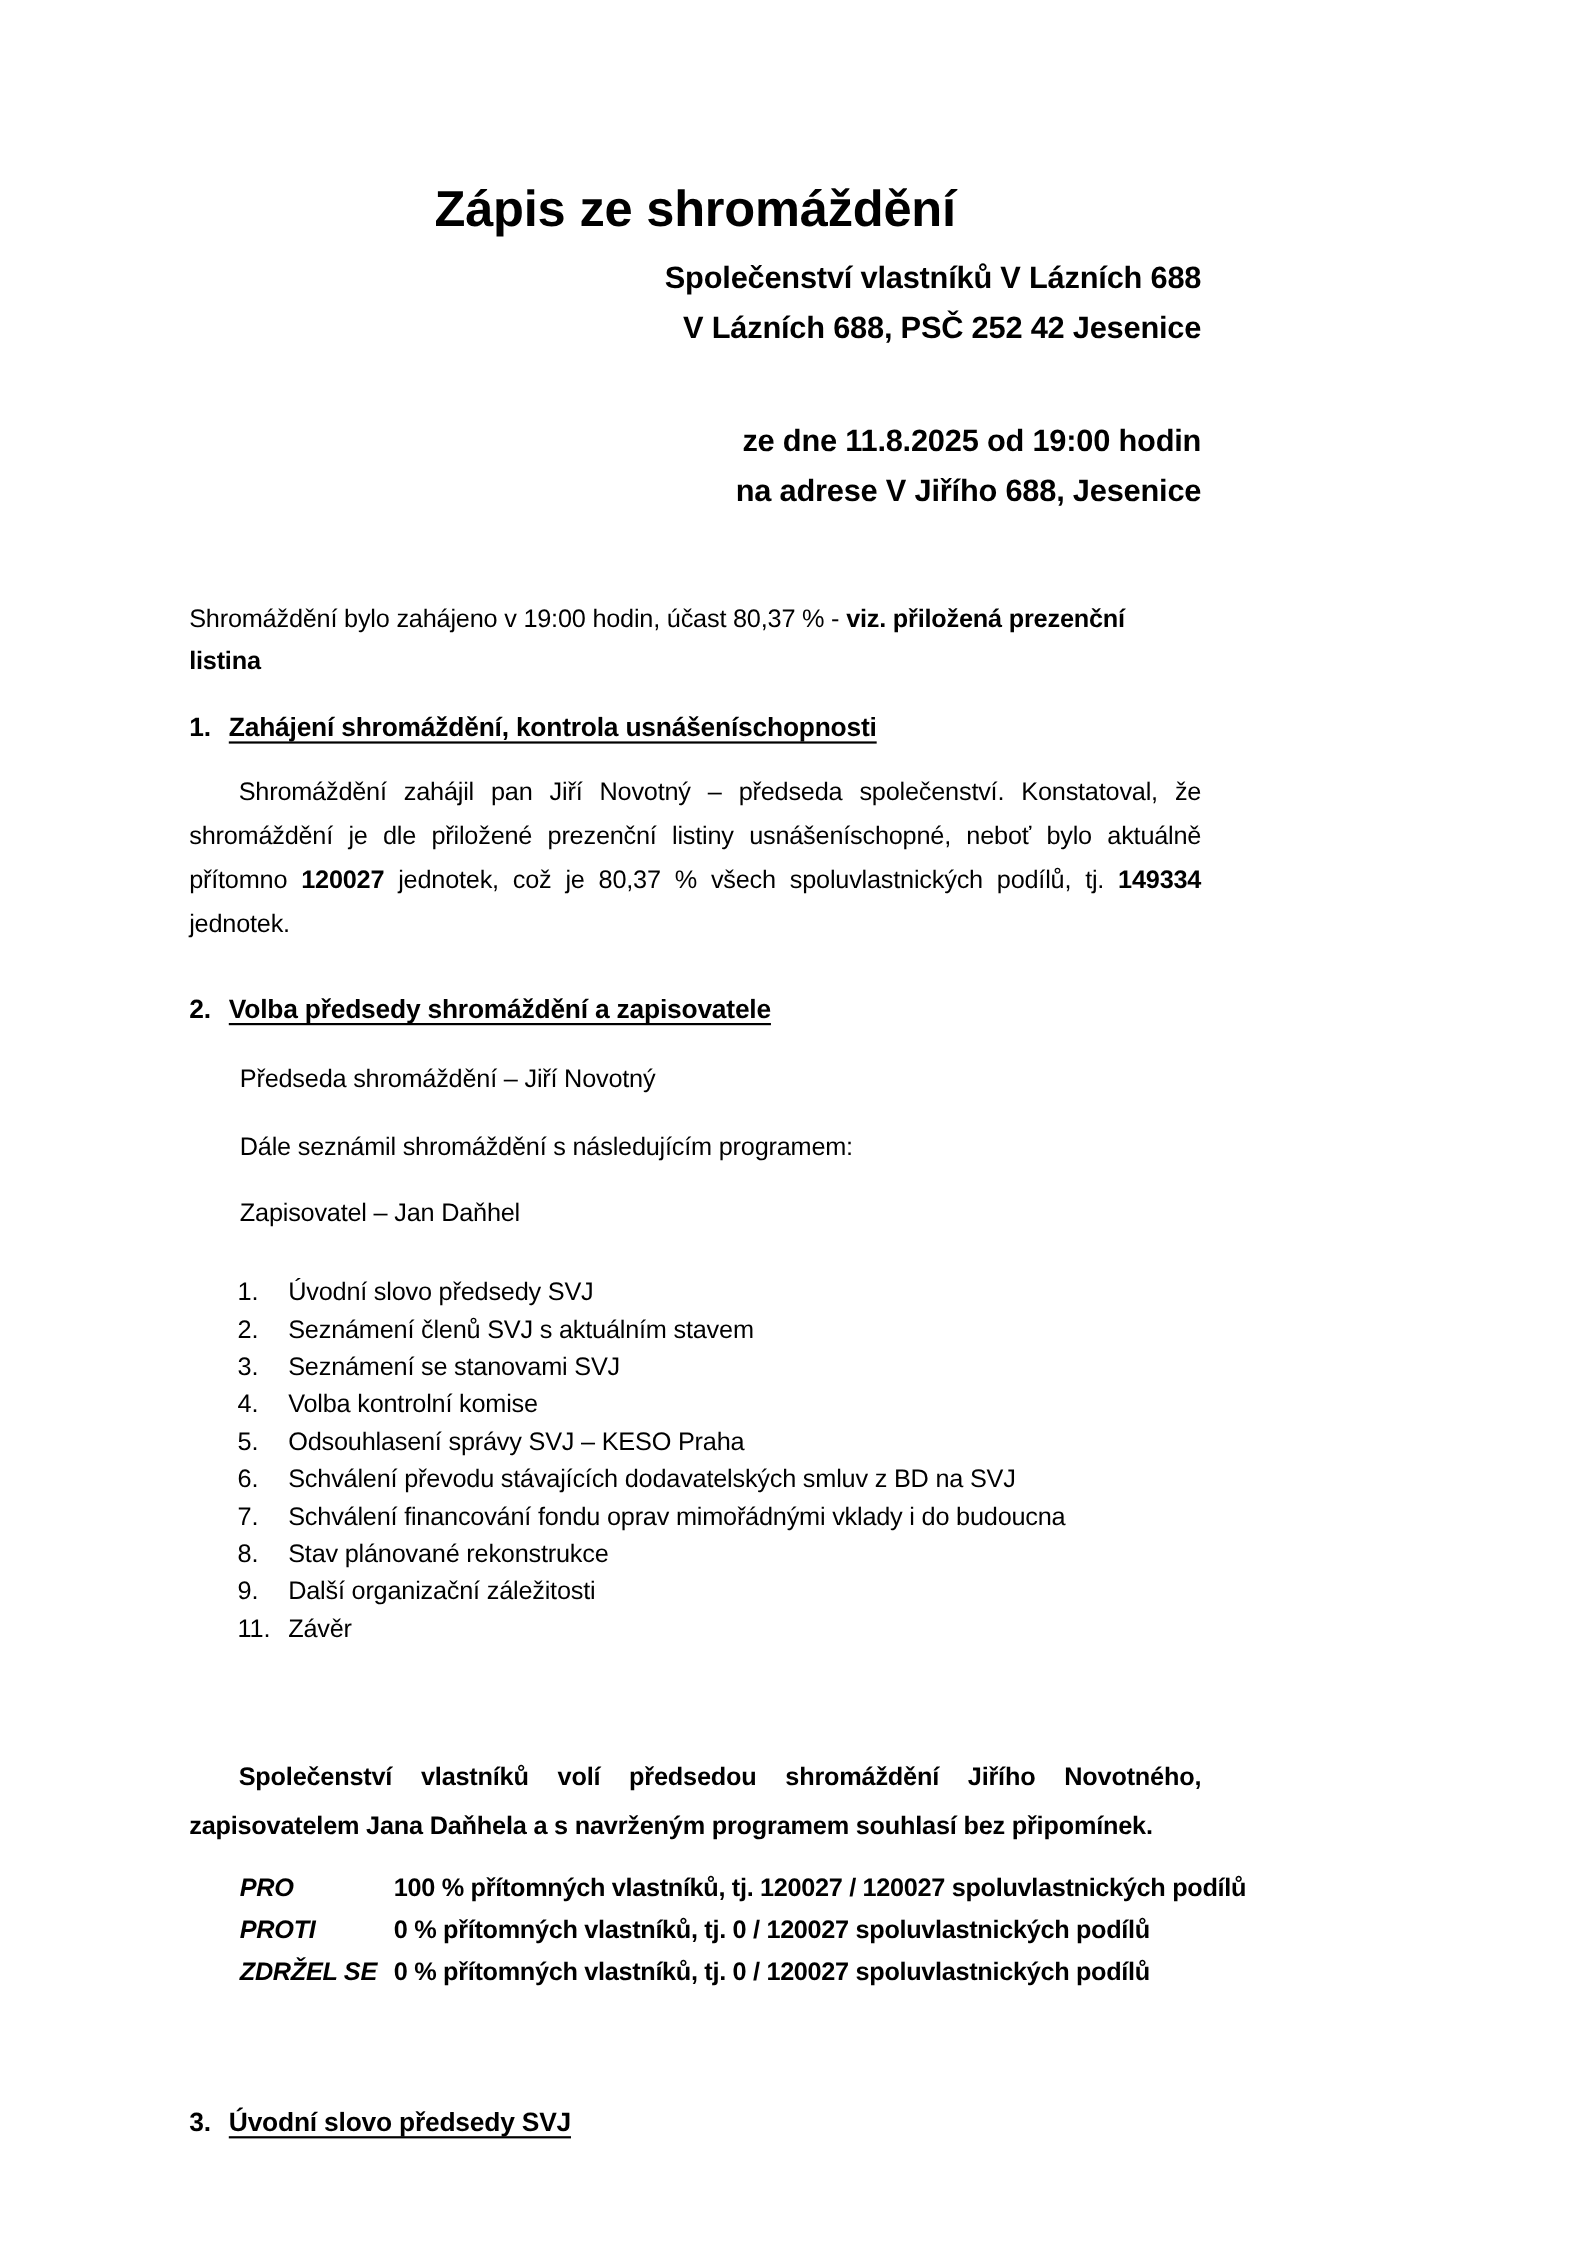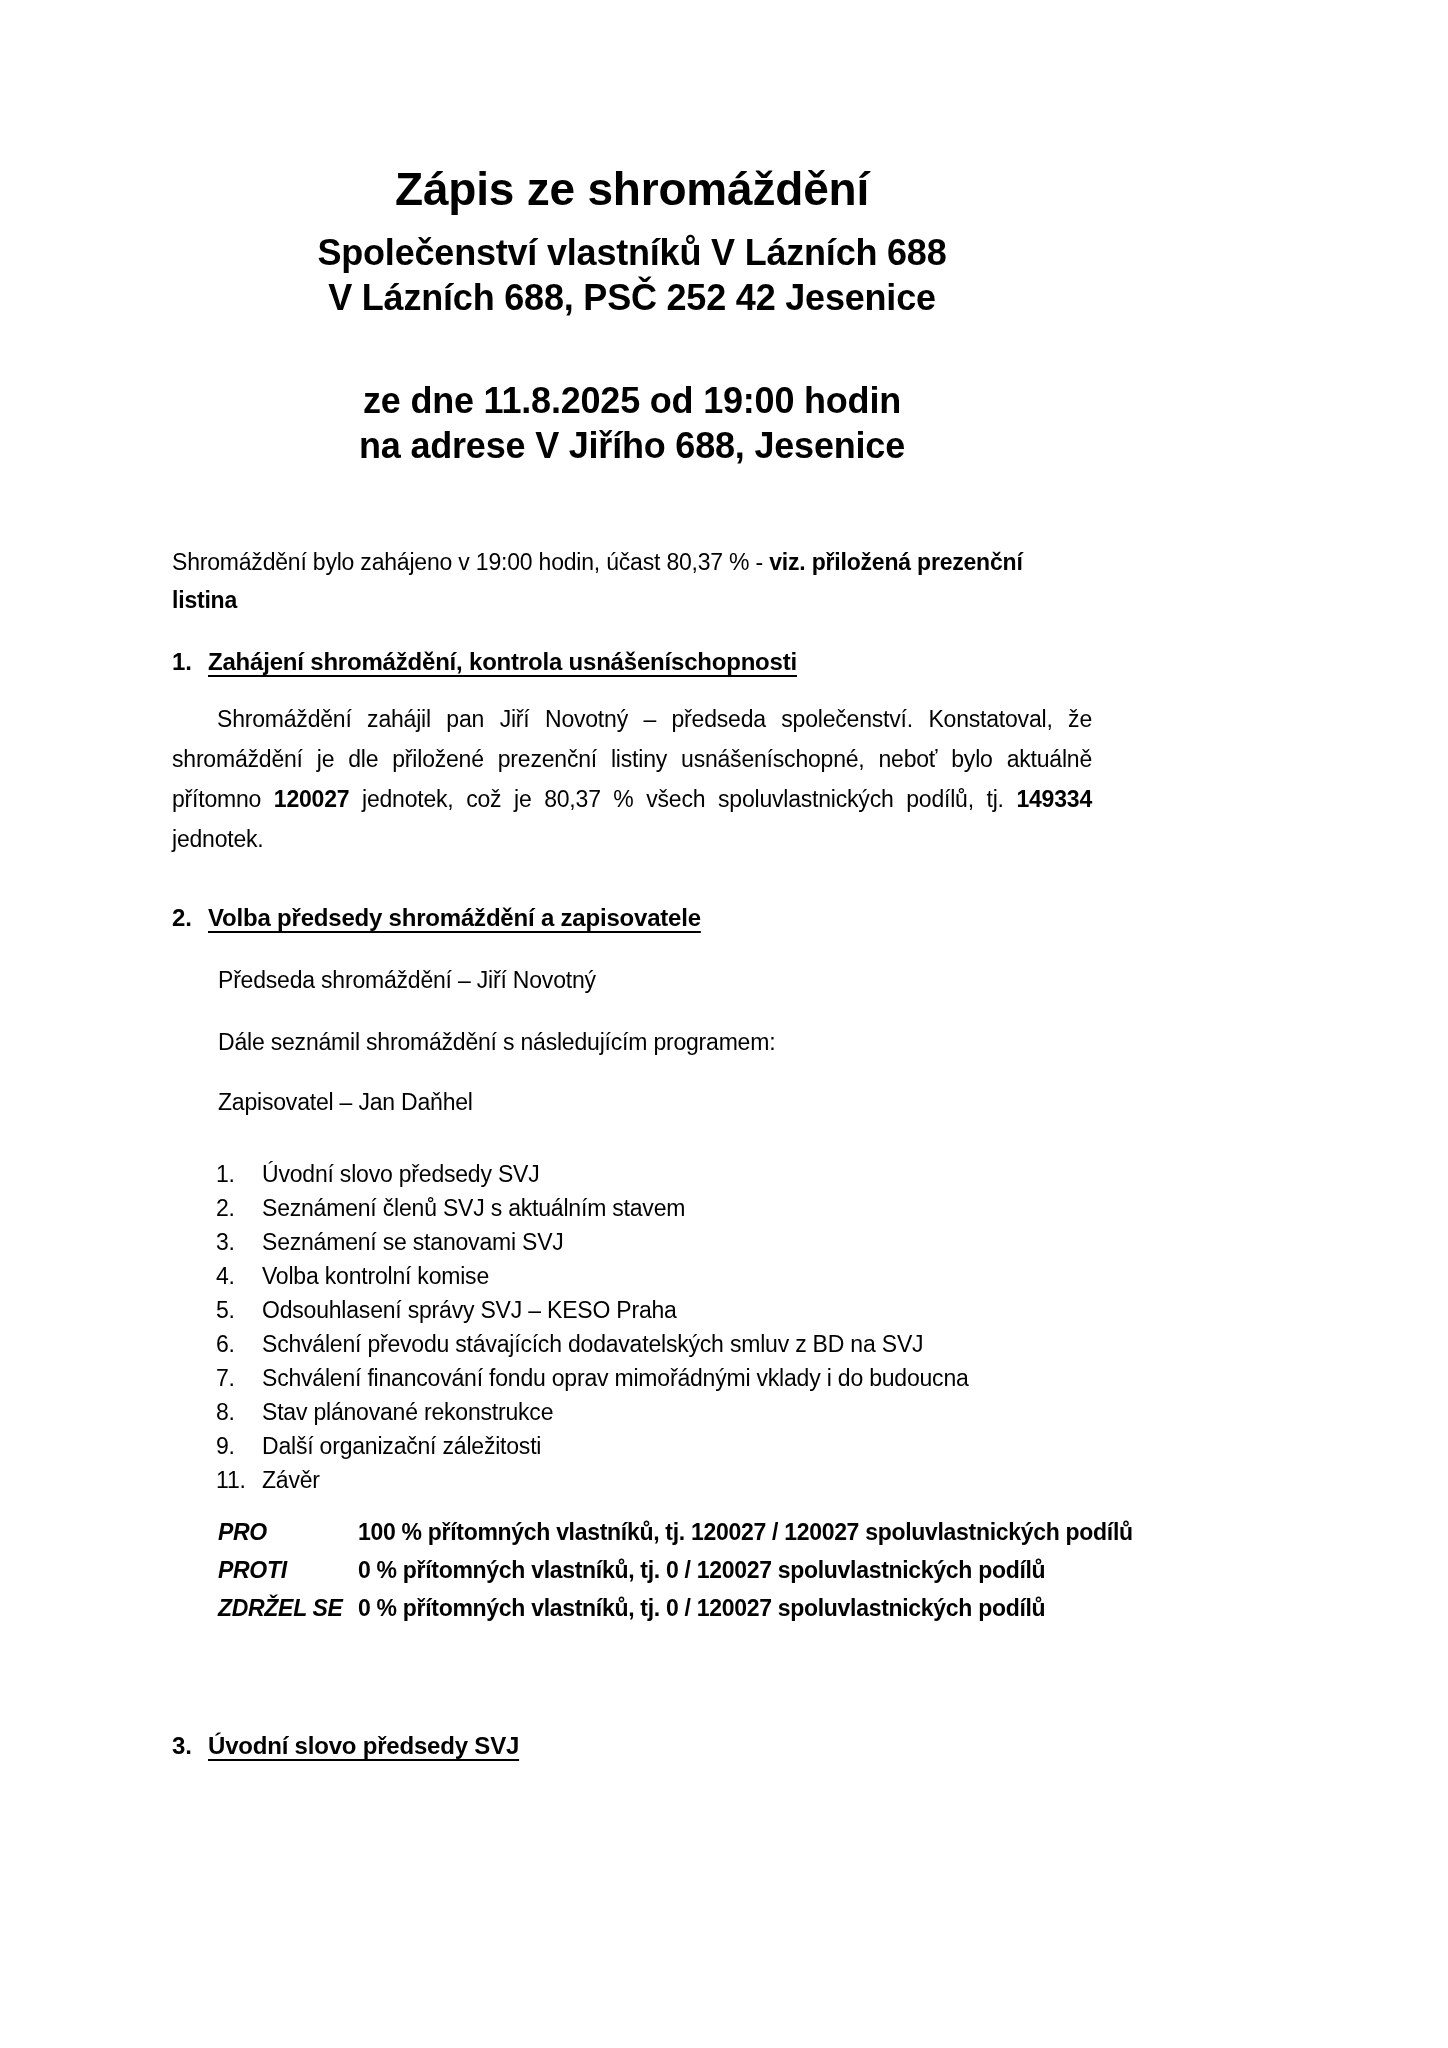"Společenství vlastníků V Lázních 688" .doc-subtitle { font-size: 36px -> 28px; text-align: center -> right }
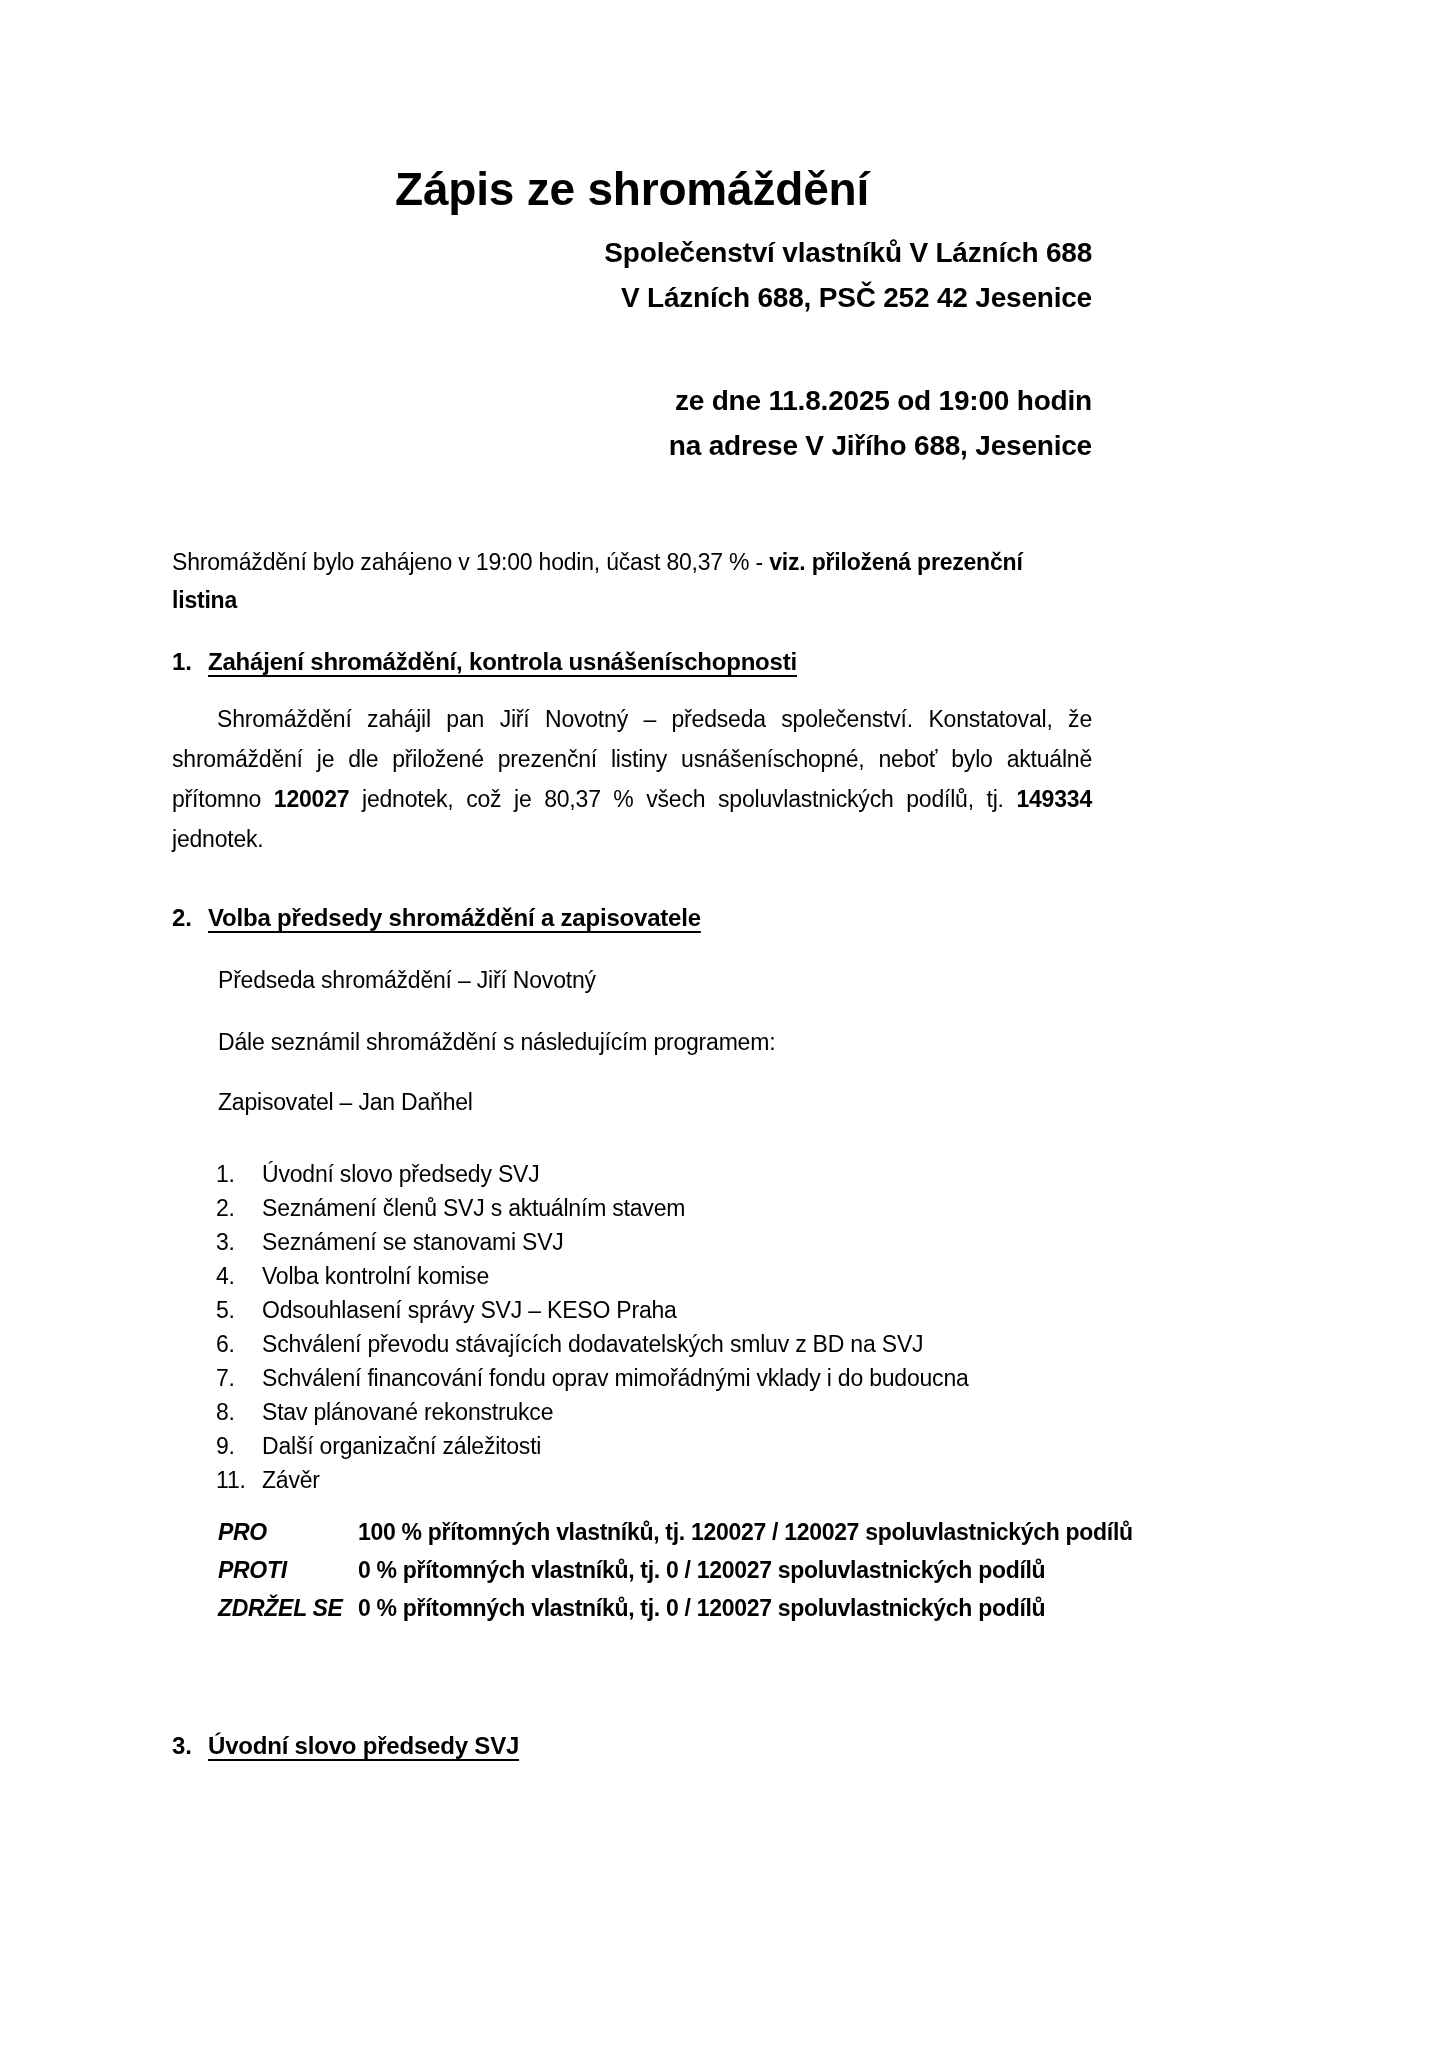"Společenství vlastníků volí předsedou" p.body-text { html: none -> <p>Společenství vlastníků volí předsedou shromáždění Jiřího Novotného, zapisovatelem Jana Daňhela a s navrženým programem souhlasí bez připomínek.</p> }
